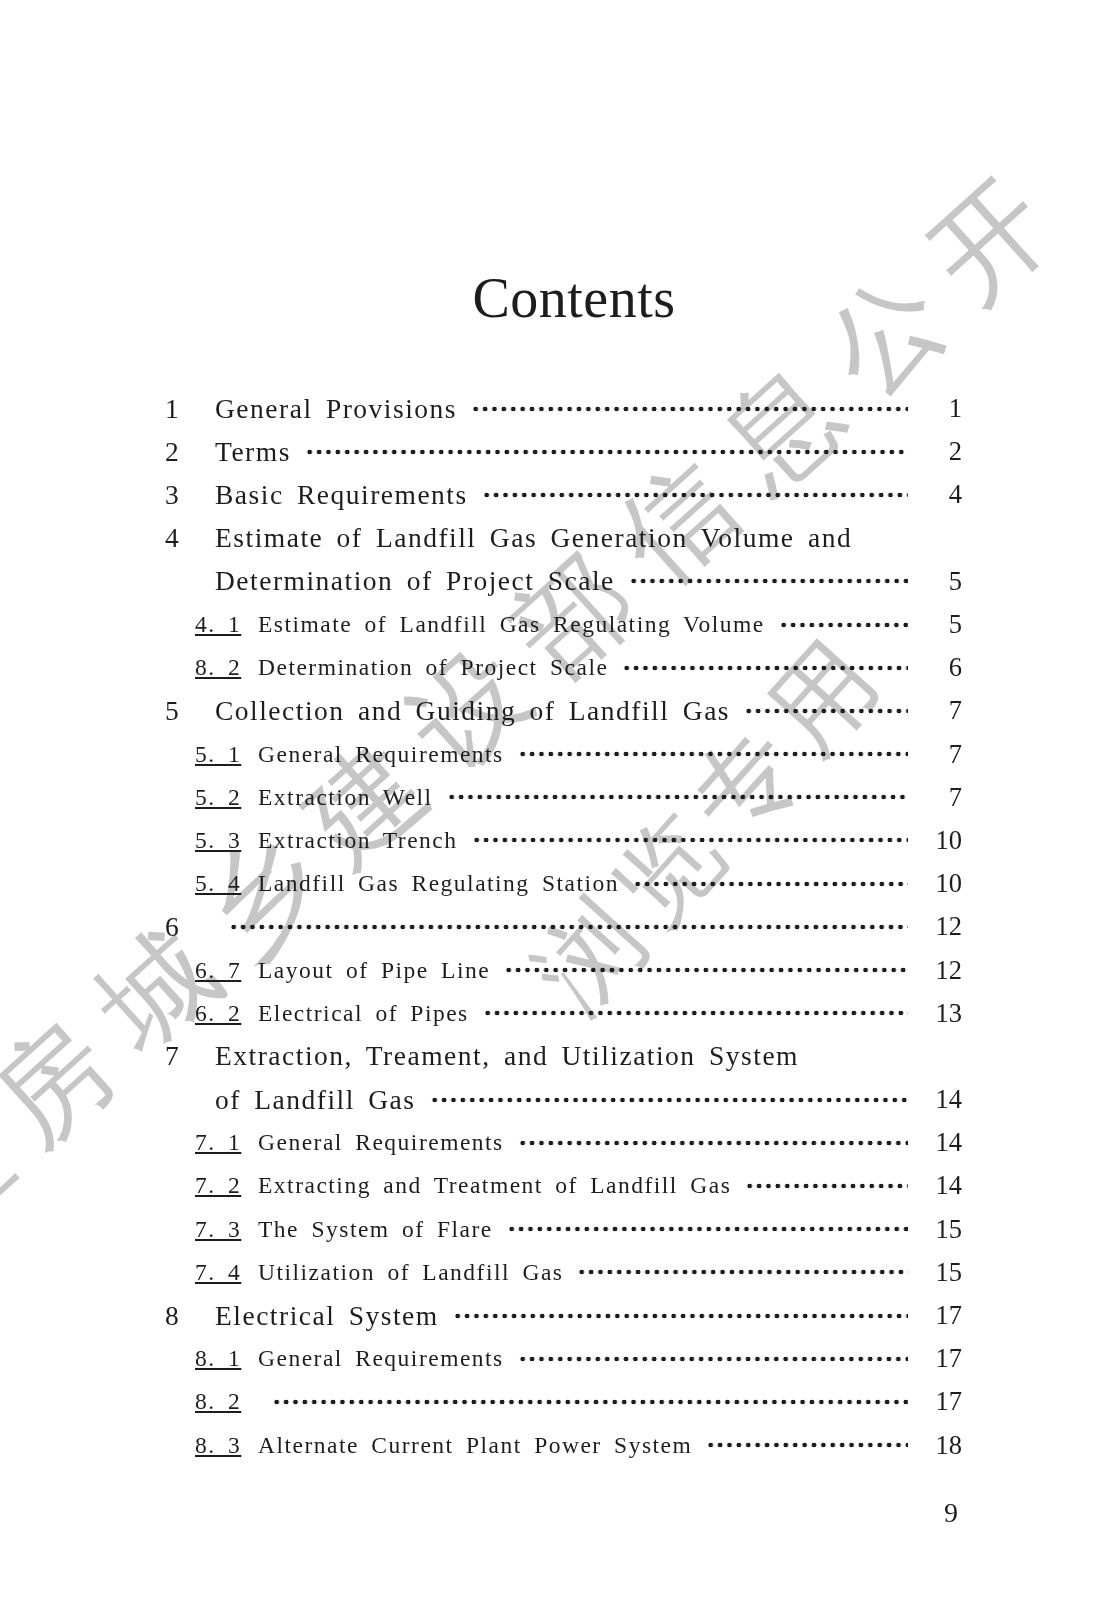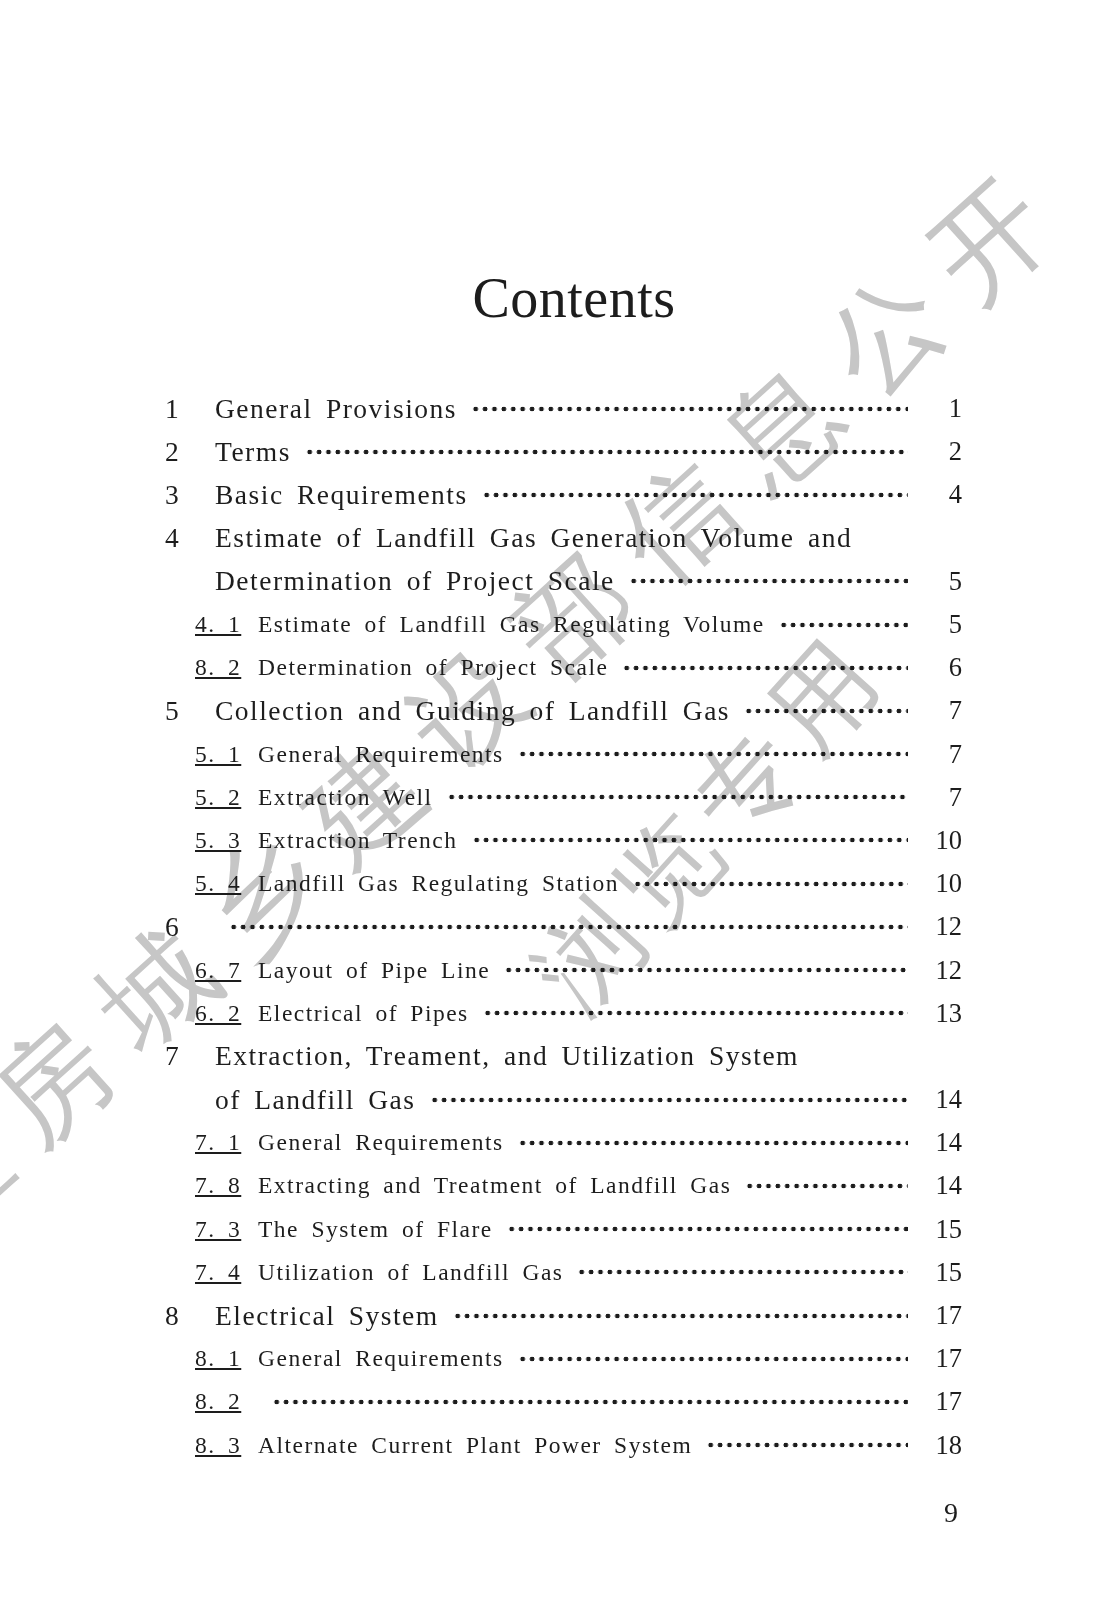"7. 8" span.num { text: 8 -> 2 }
